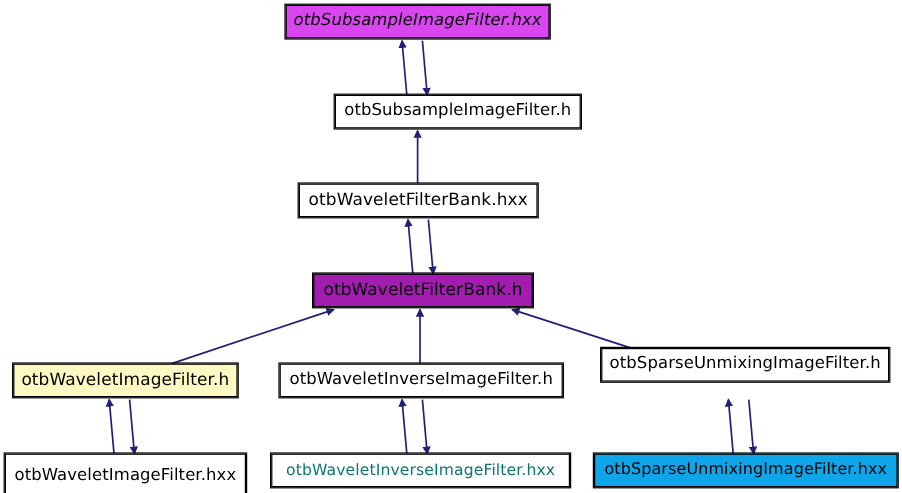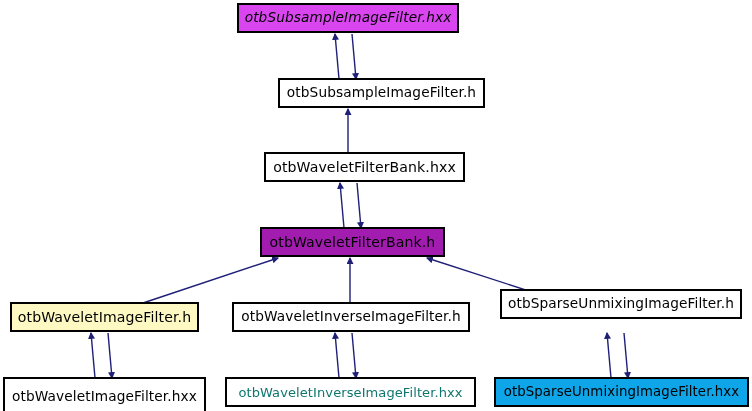"otbWaveletFilterBank.hxx" div.node { margin-left: 16px -> none }
